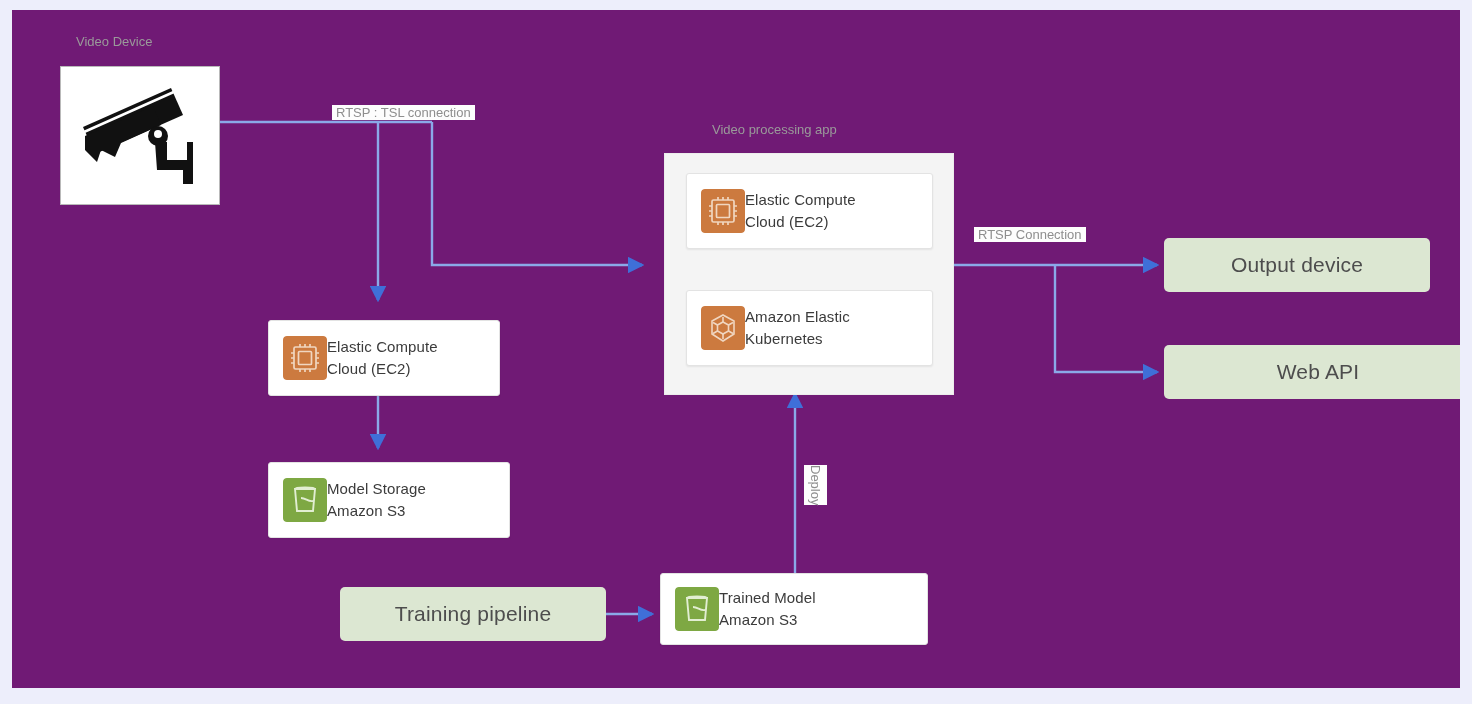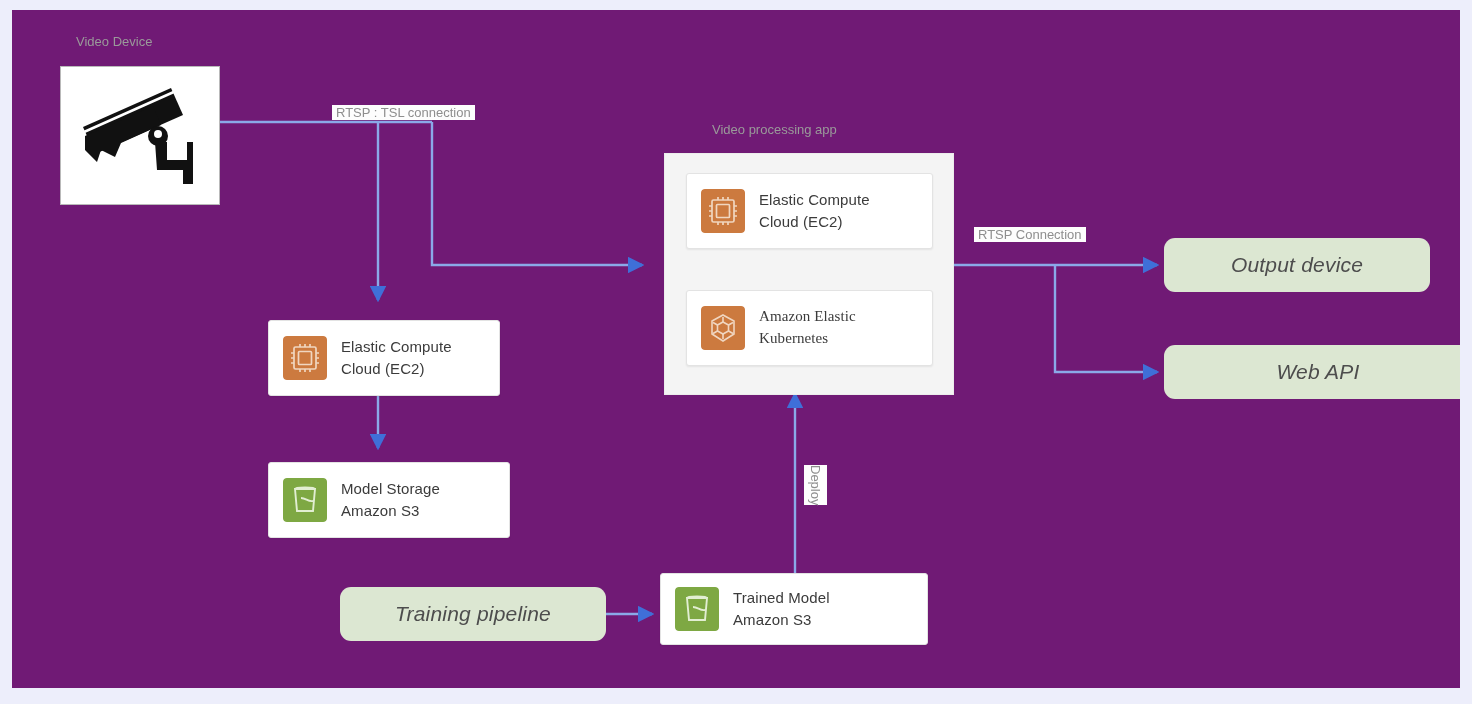"Elastic Compute" .card { gap: 14px -> none }
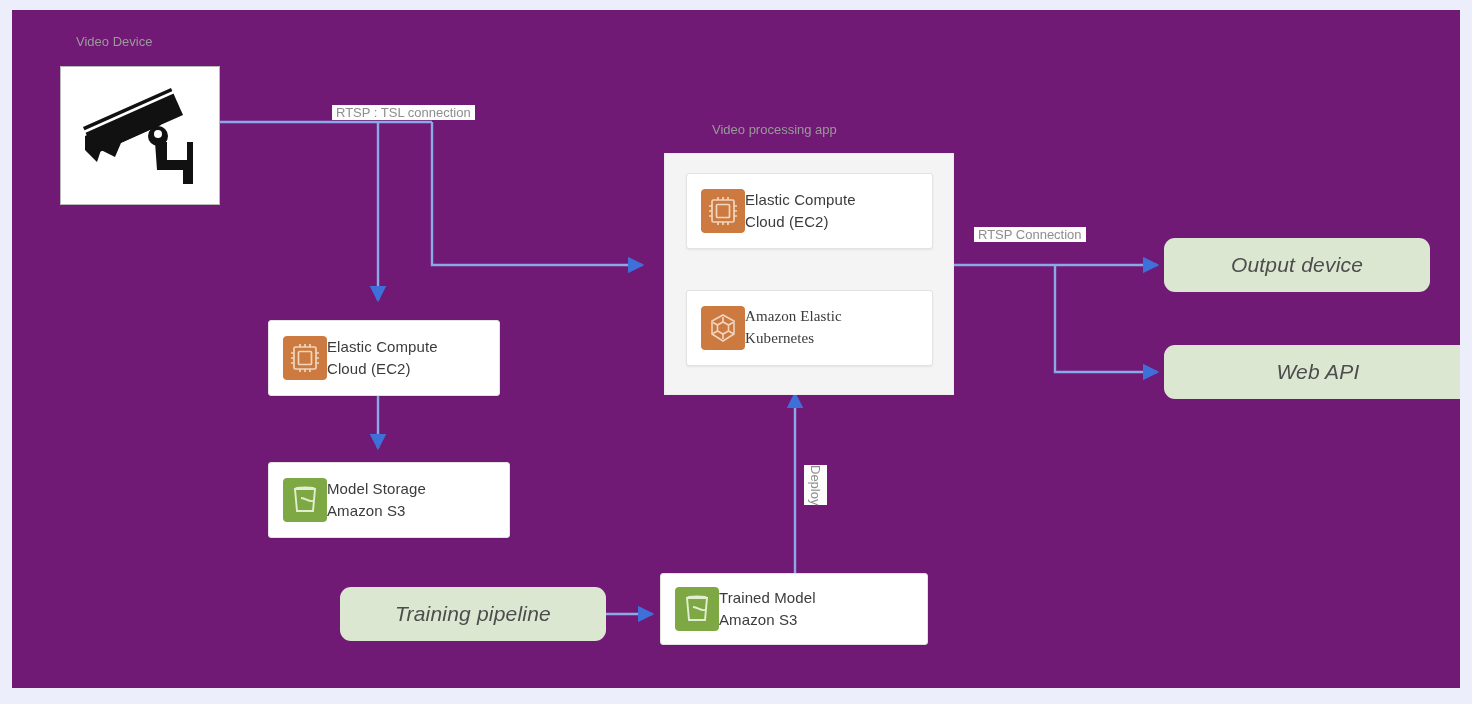"Output device" .pill { border-radius: 11px -> 5px; font-style: italic -> none }
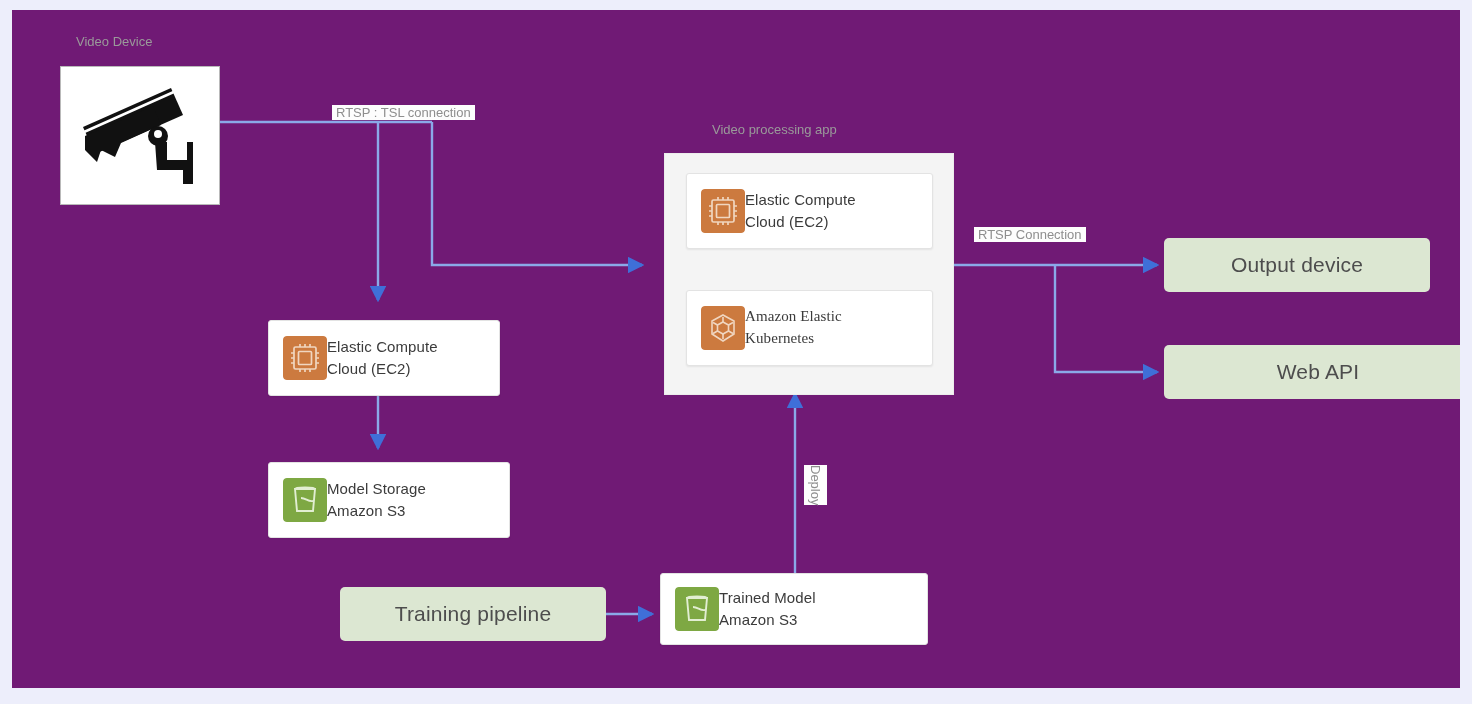"Amazon Elastic" div.card { font-family: Liberation Serif, serif -> none }
